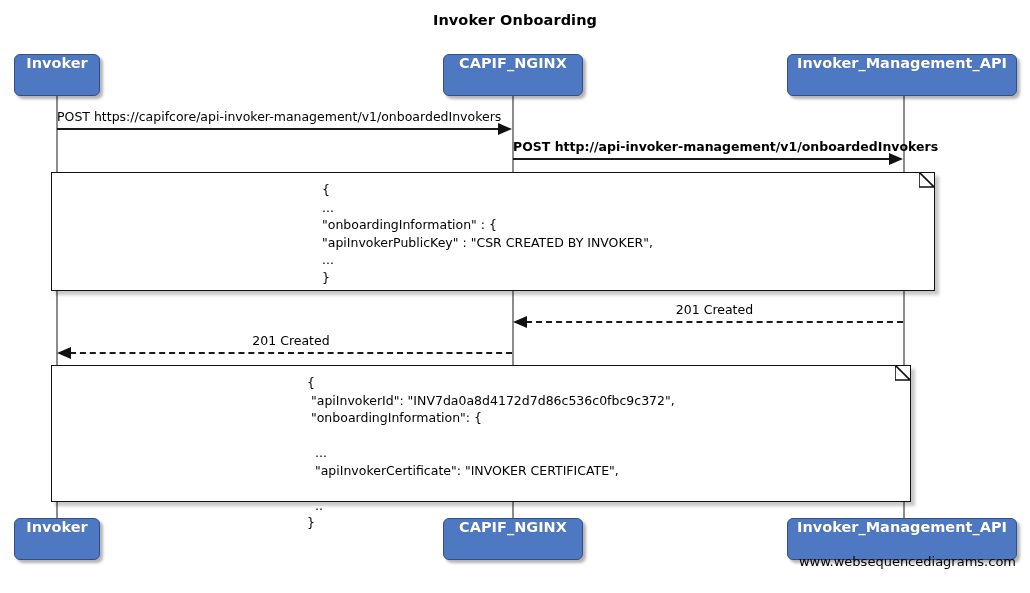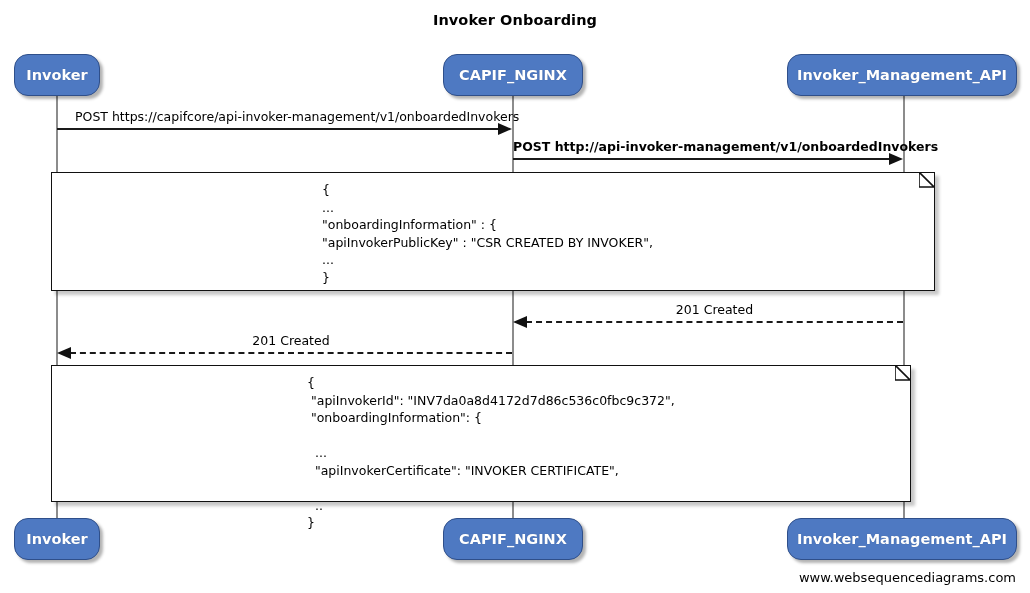"Invoker" .participant { align-items: center -> flex-start; border-radius: 14px -> 6px }
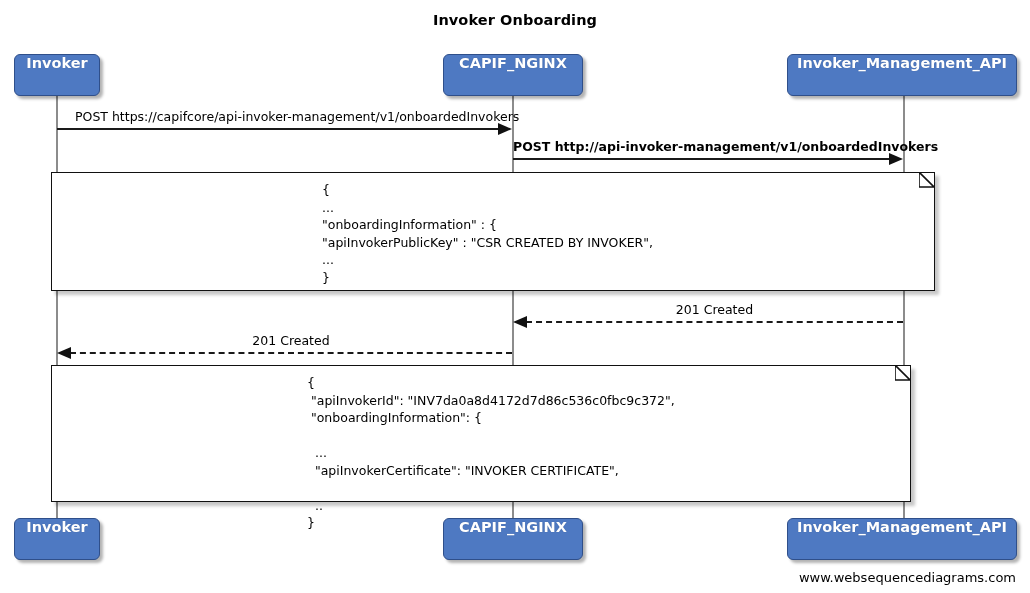"POST" div.msg-label { padding-left: 18px -> none }
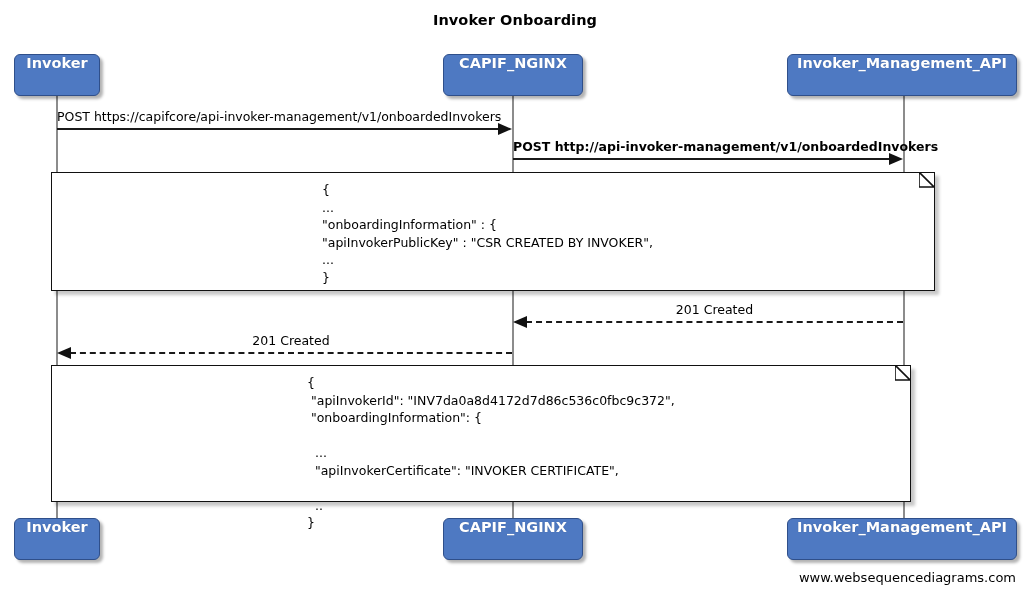"www.websequencediagrams.com" .footer { bottom: 8px -> 24px }
